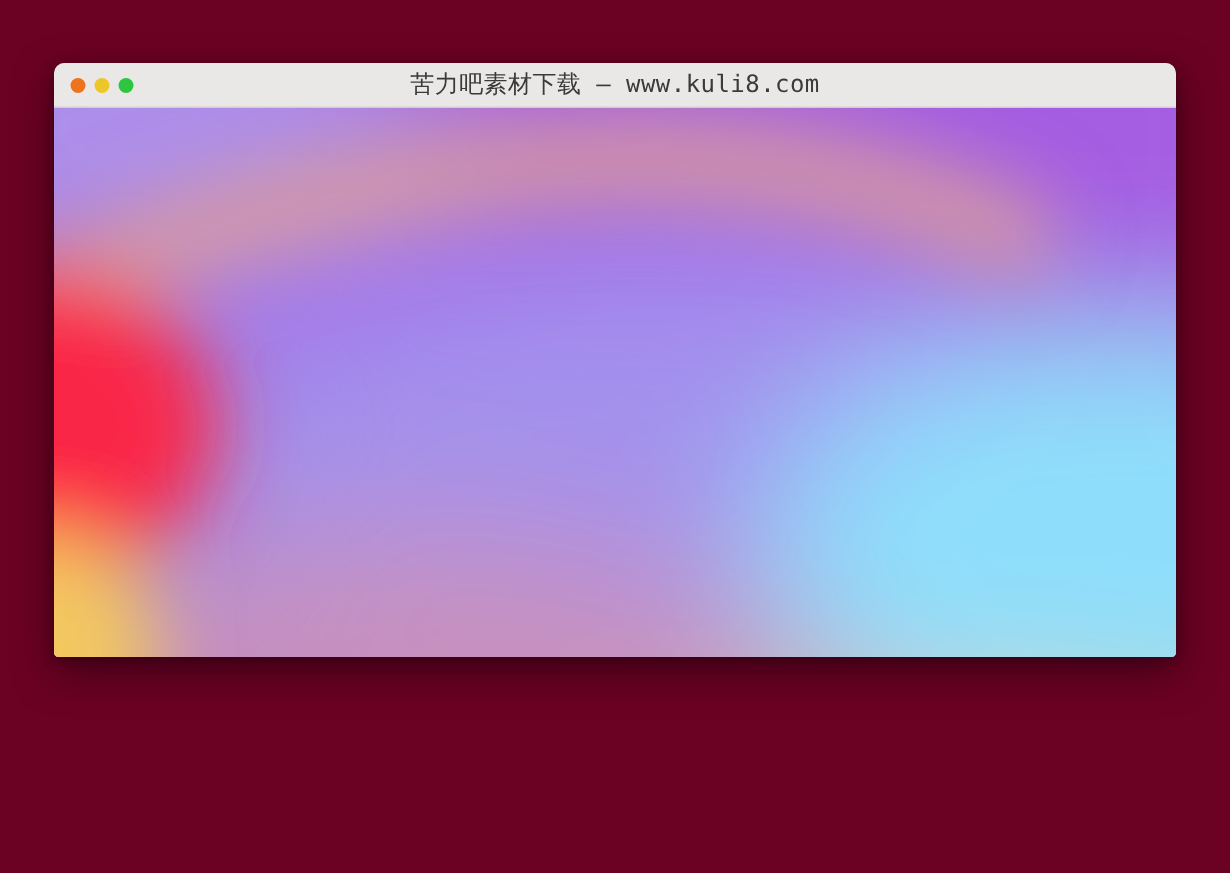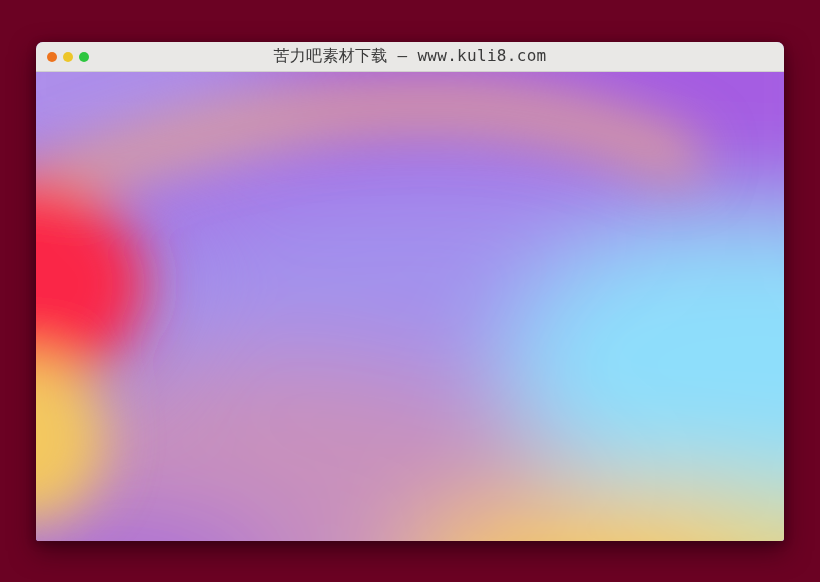"苦力吧素材下载 – www.kuli8.com" .window { height: 499px -> 396px }
